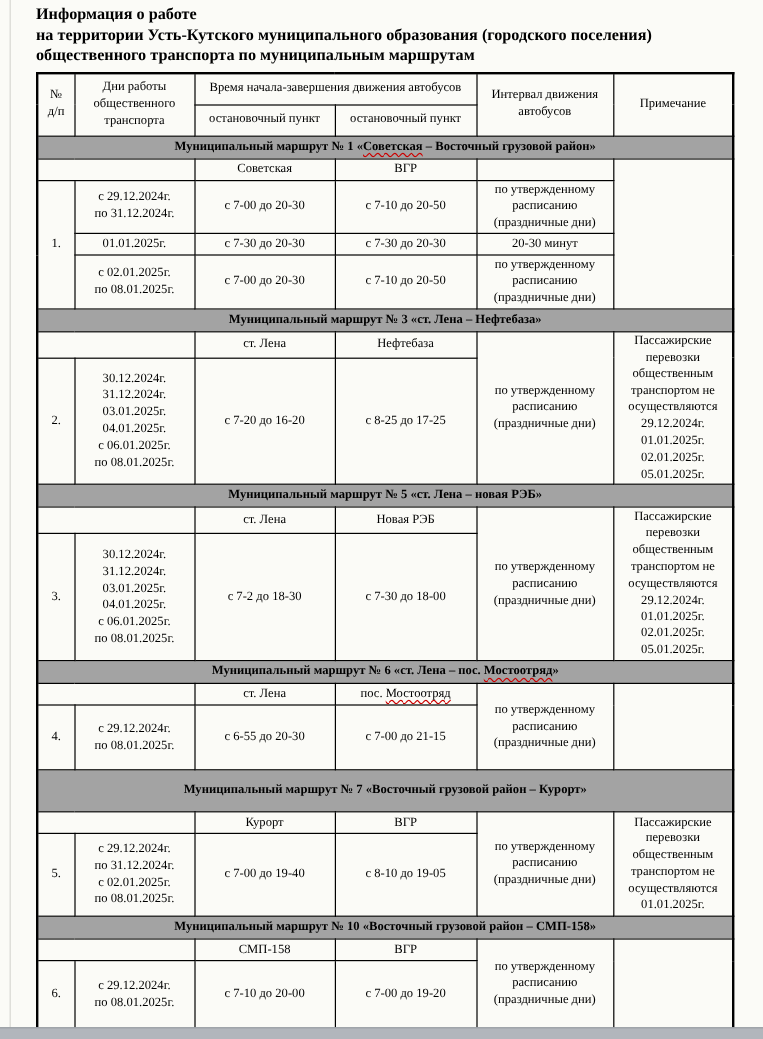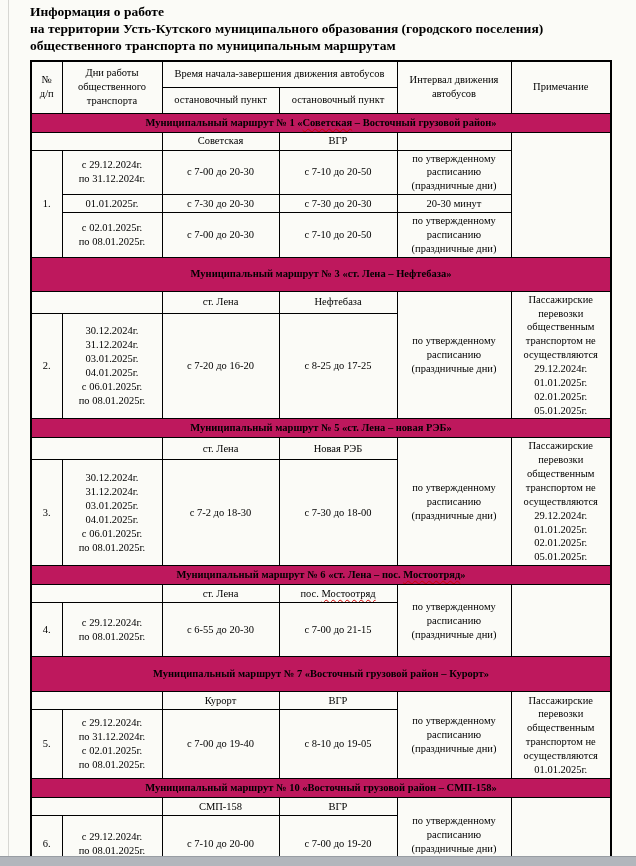"Муниципальный маршрут № 1 «Советская" td.band { background: #be185d -> #a3a3a3 }
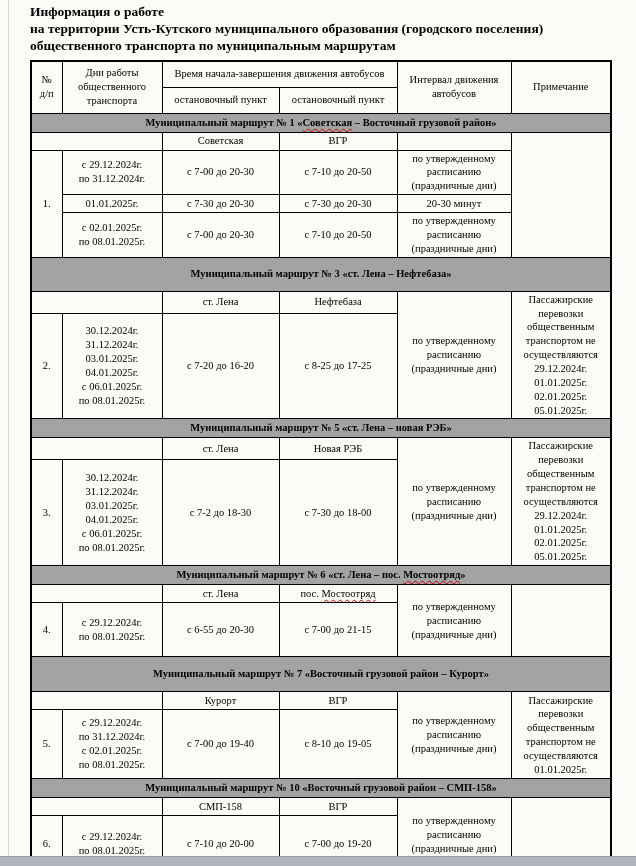"Муниципальный маршрут № 3 «ст." tr { height: 34px -> 19px }
